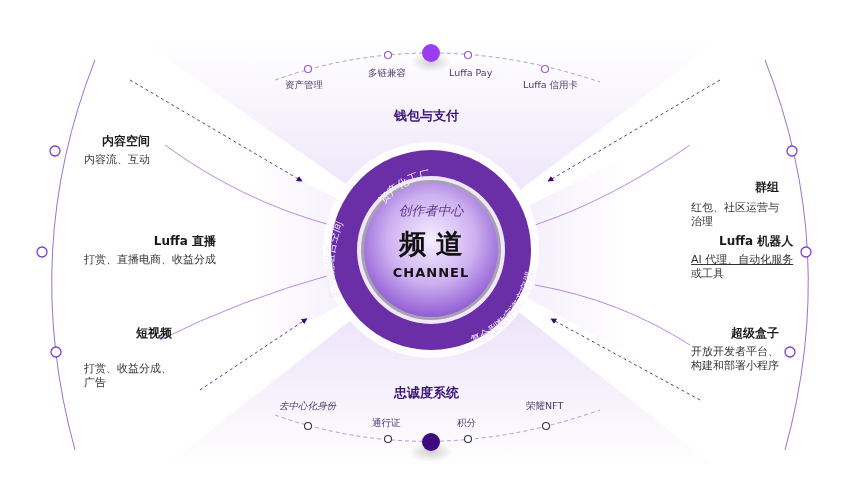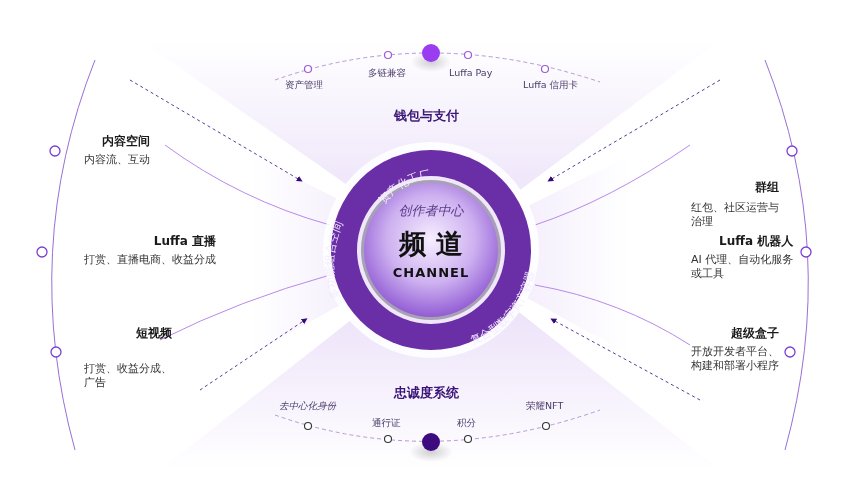"AI 代理、自动化服务" div.desc { text-decoration: none -> underline }
